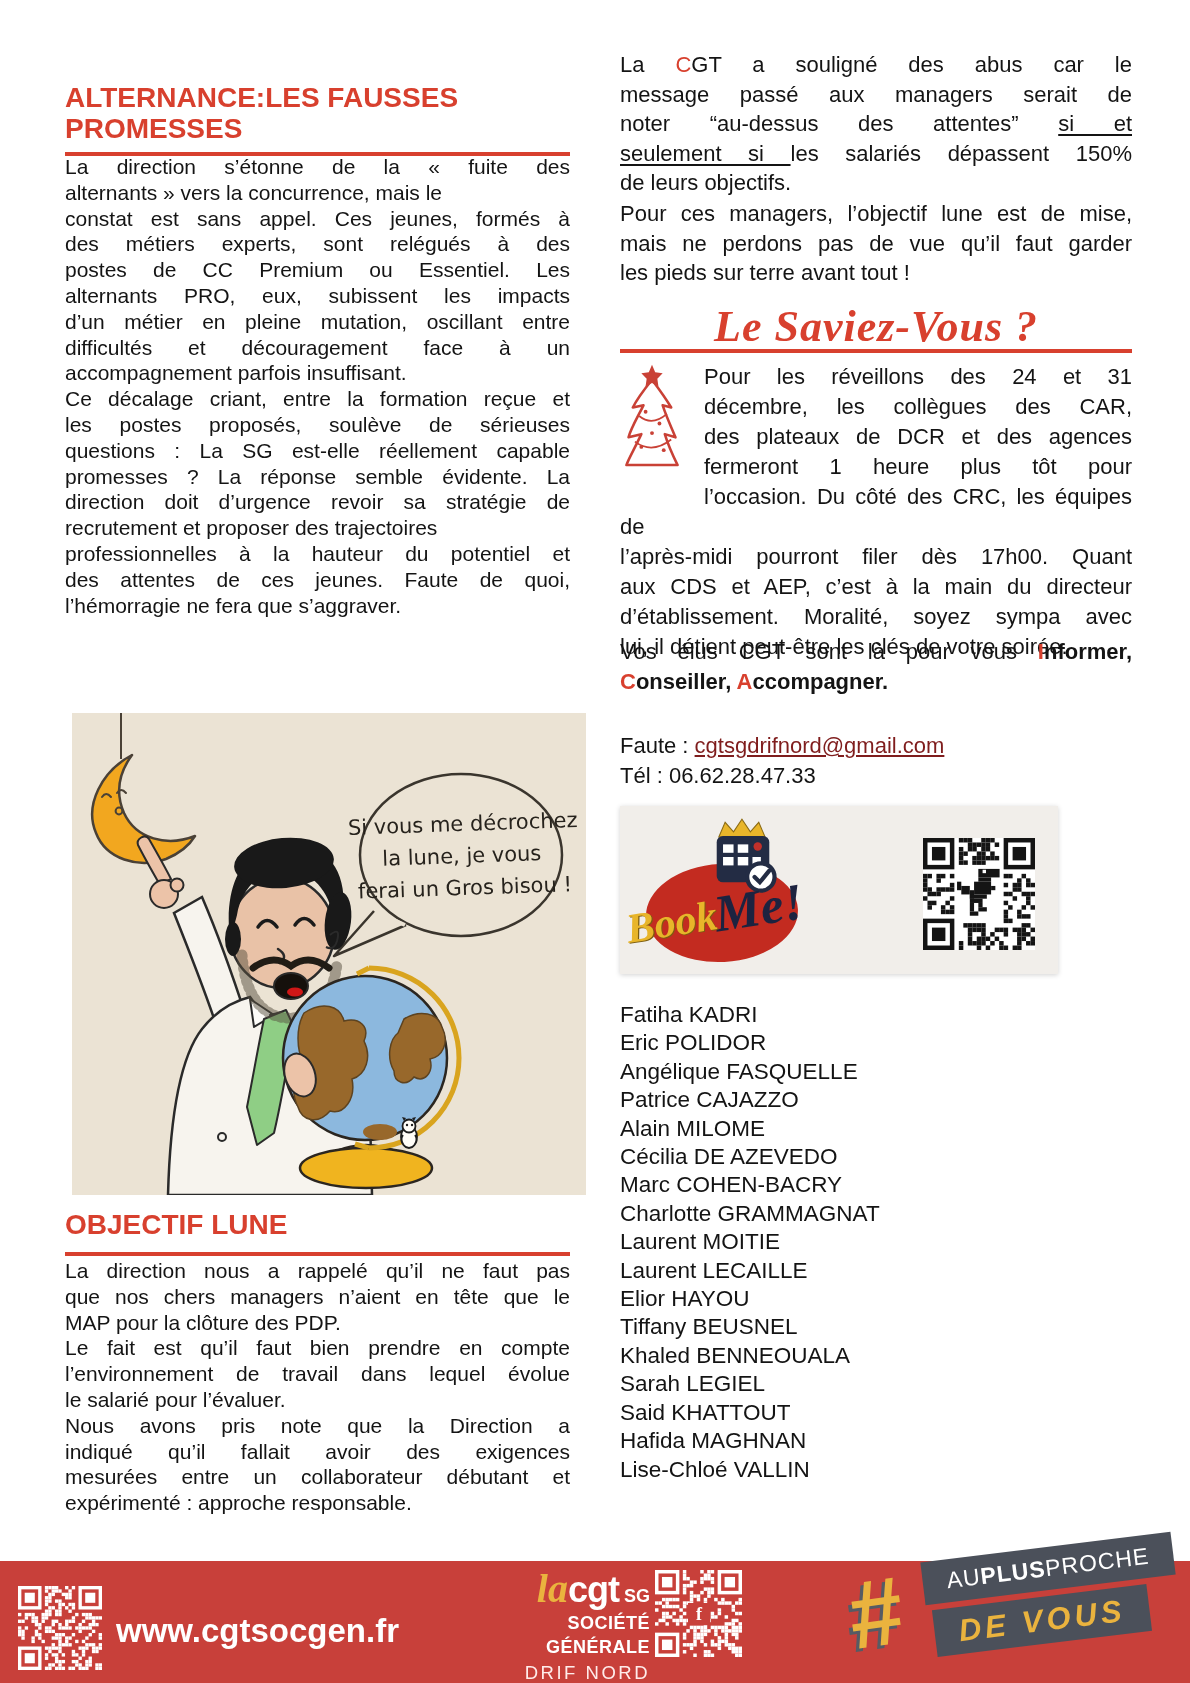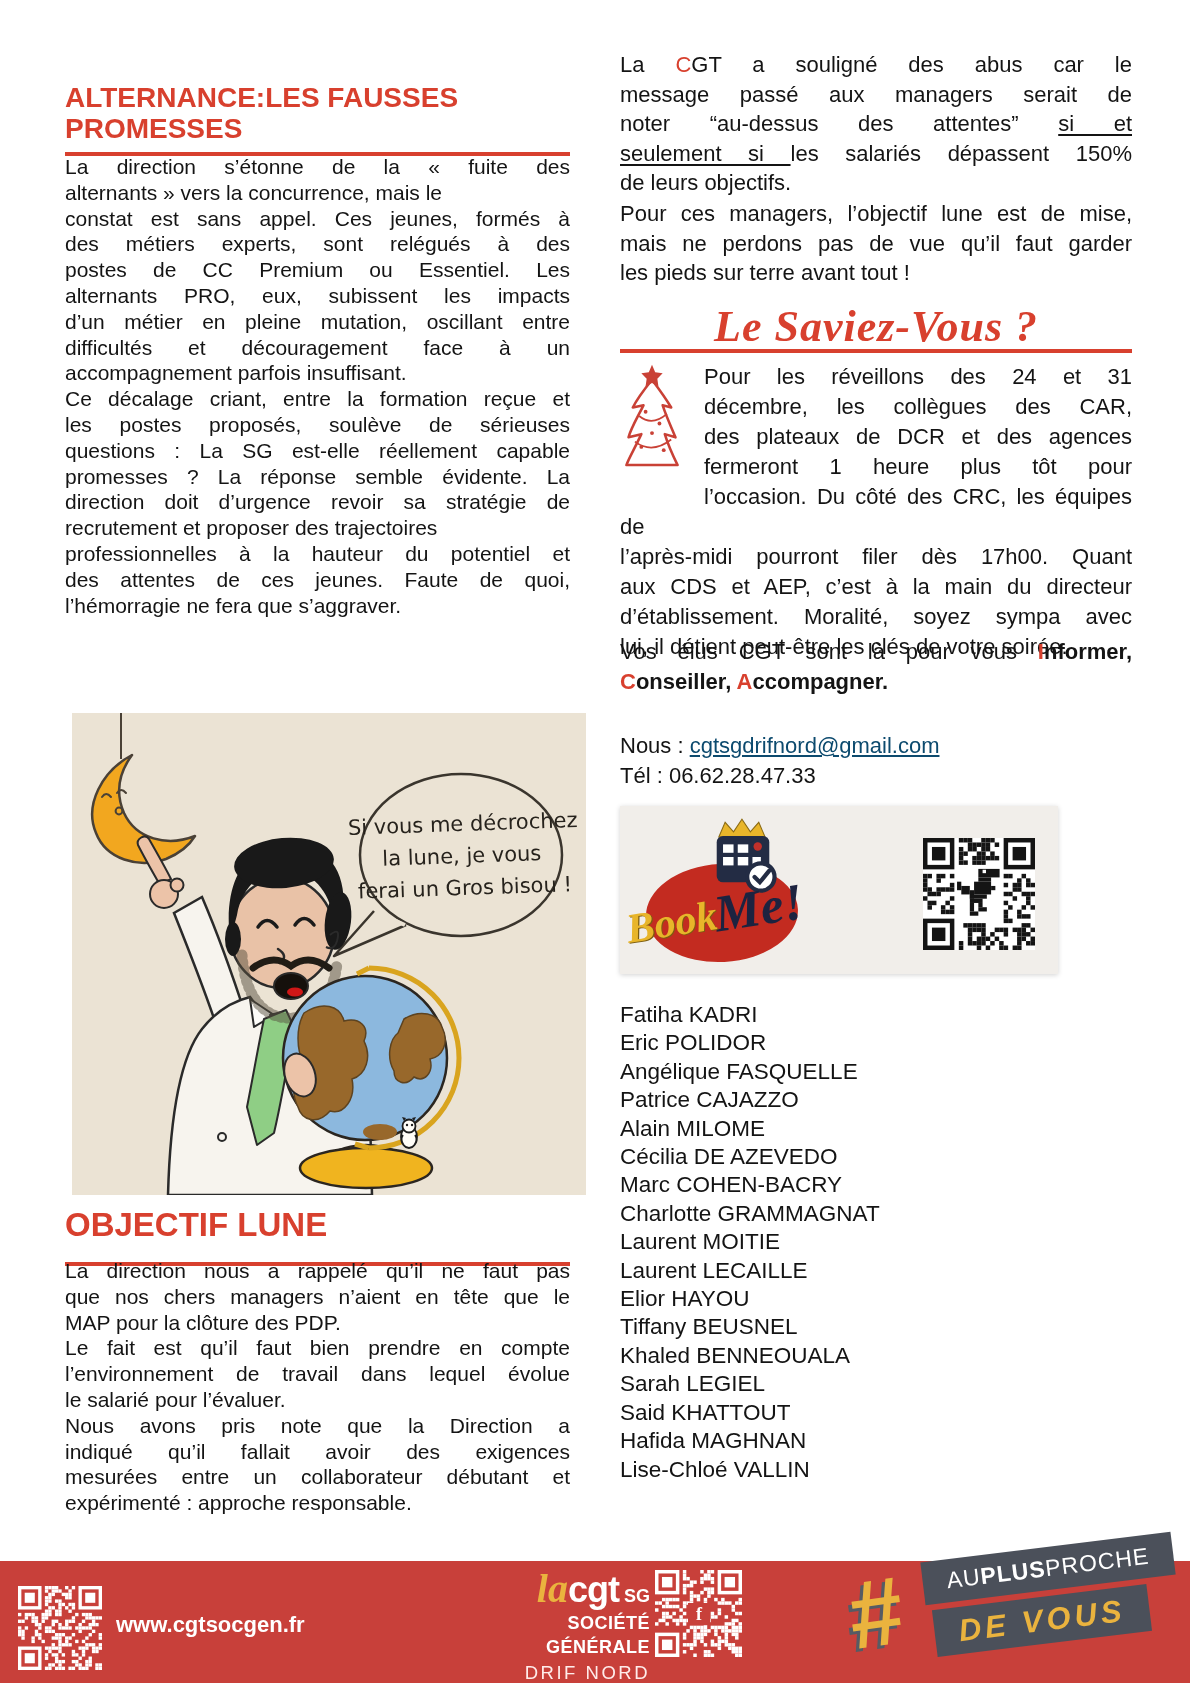"Nous :" span { text: Nous -> Faute }
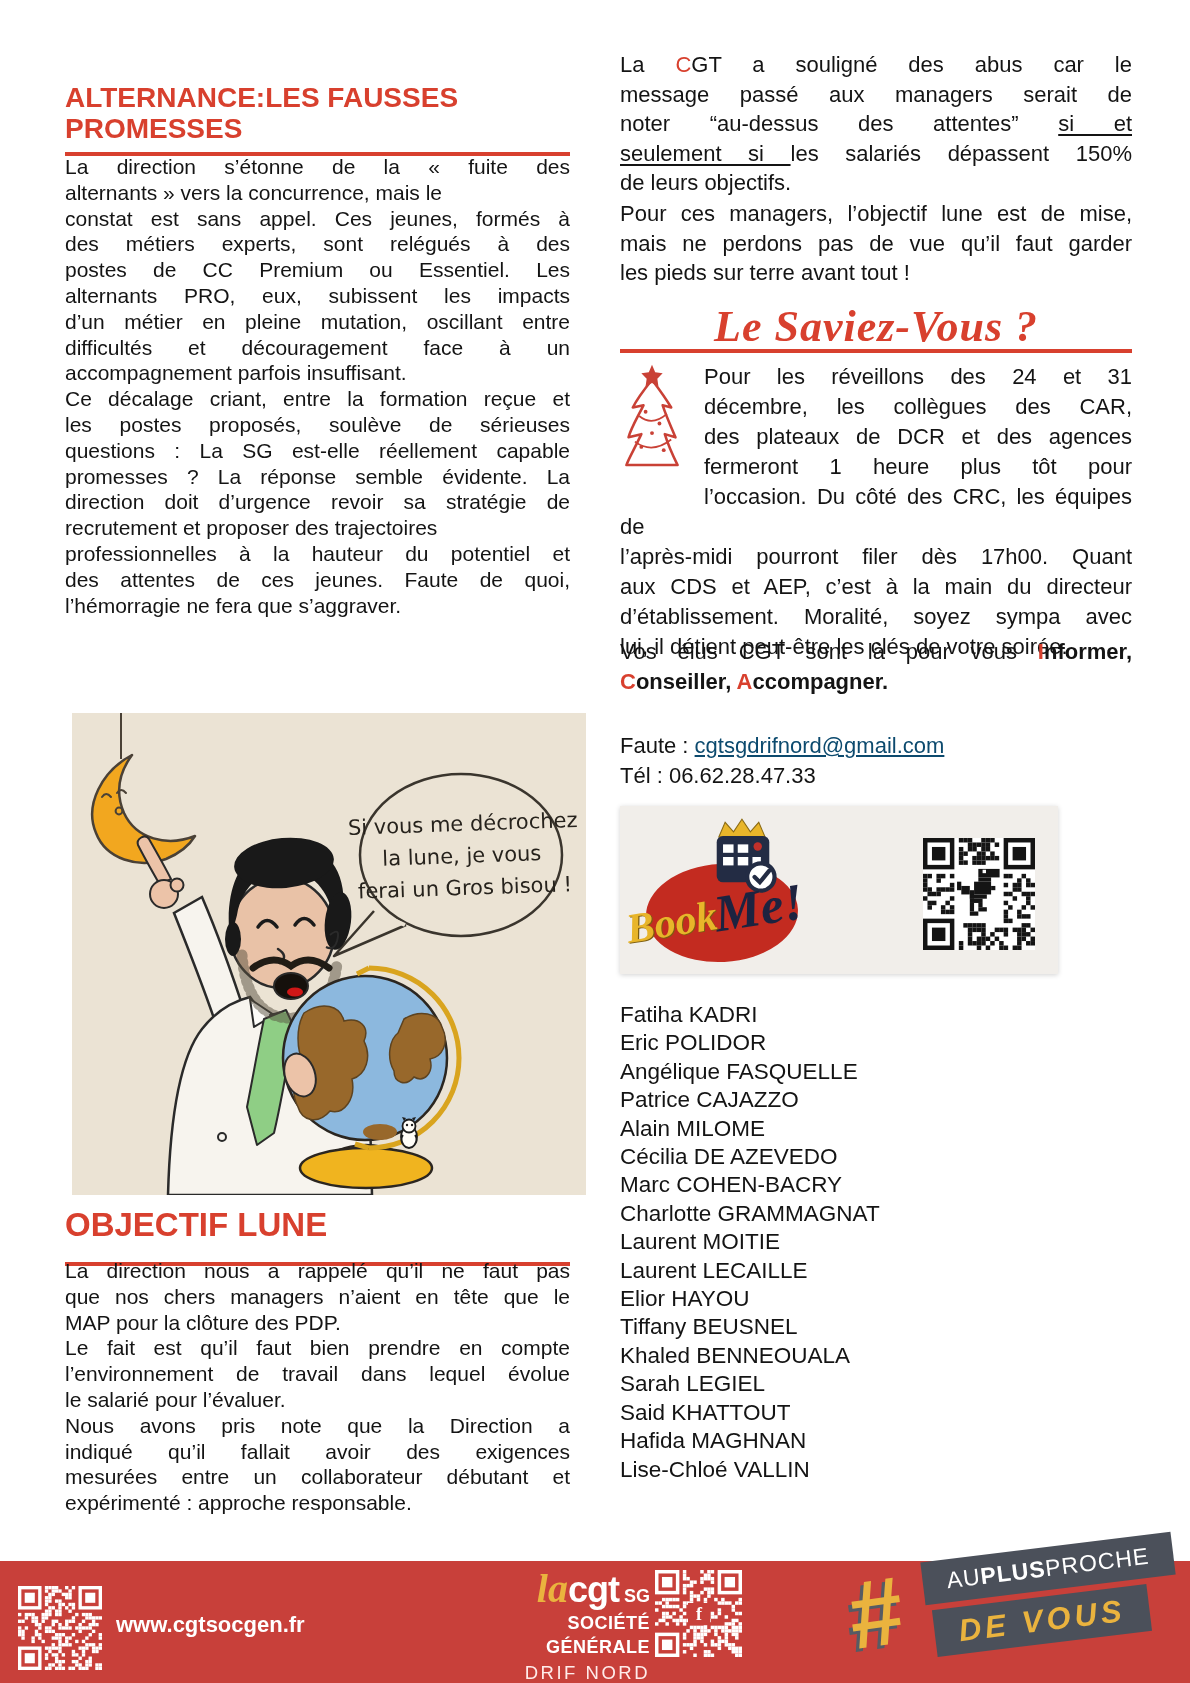"cgtsgdrifnord@gmail.com" #contact a { color: #0c4a6e -> #7f1d1d }
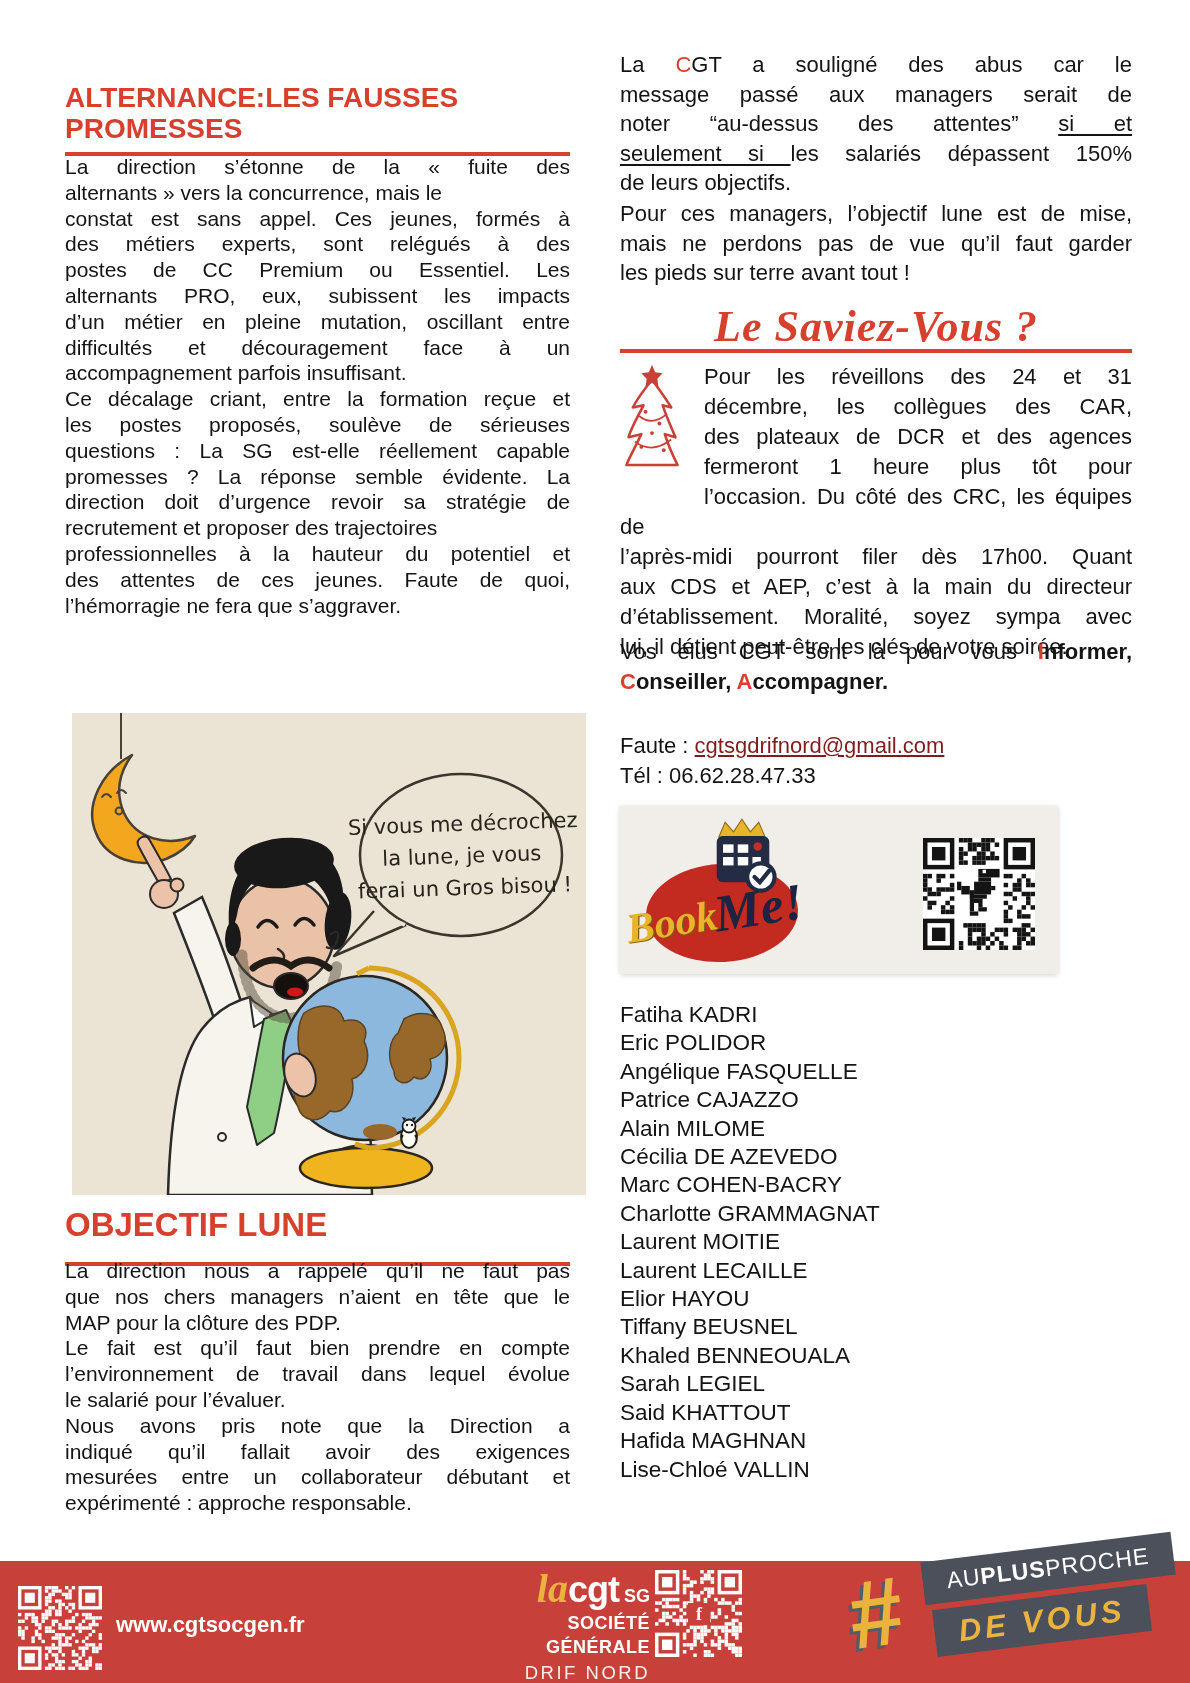"OBJECTIF LUNE" #h2 { font-size: 33px -> 28px; padding-bottom: 22px -> 12px }
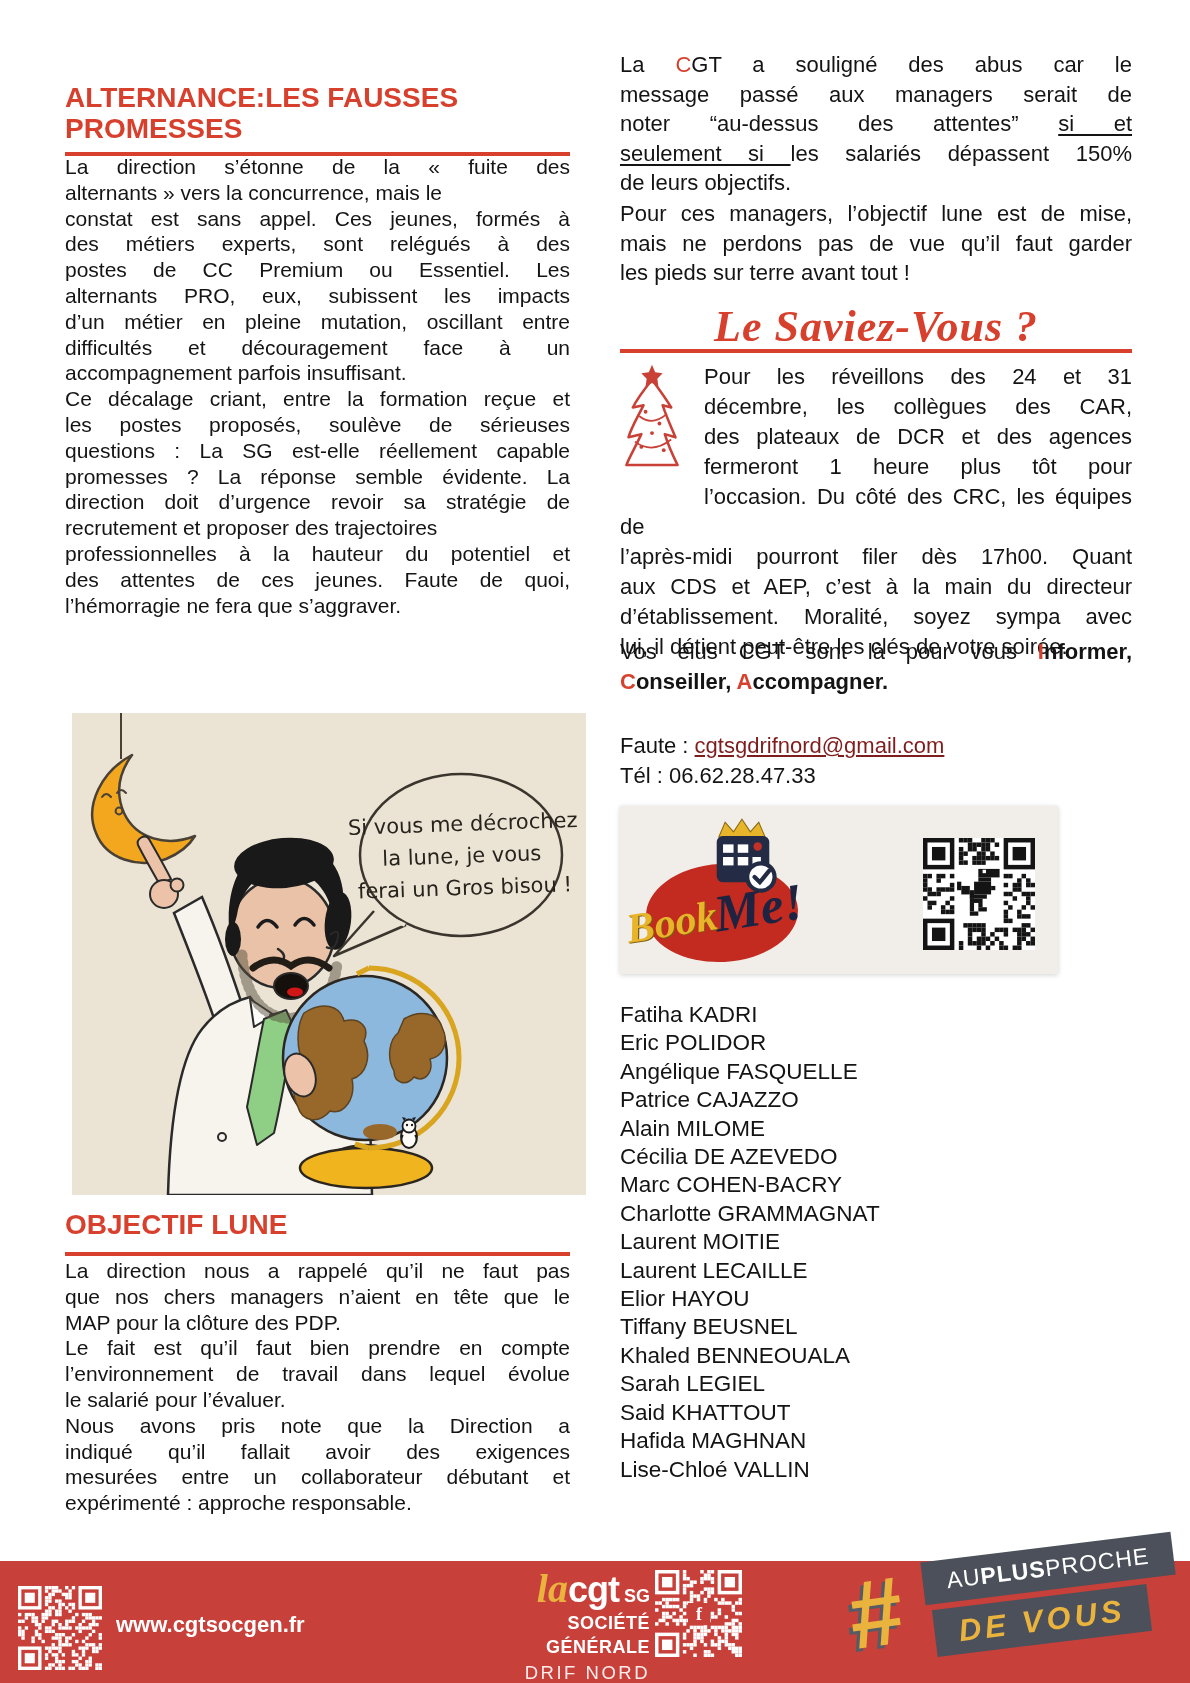"www.cgtsocgen.fr" #f-url { font-size: 22px -> 33px }
